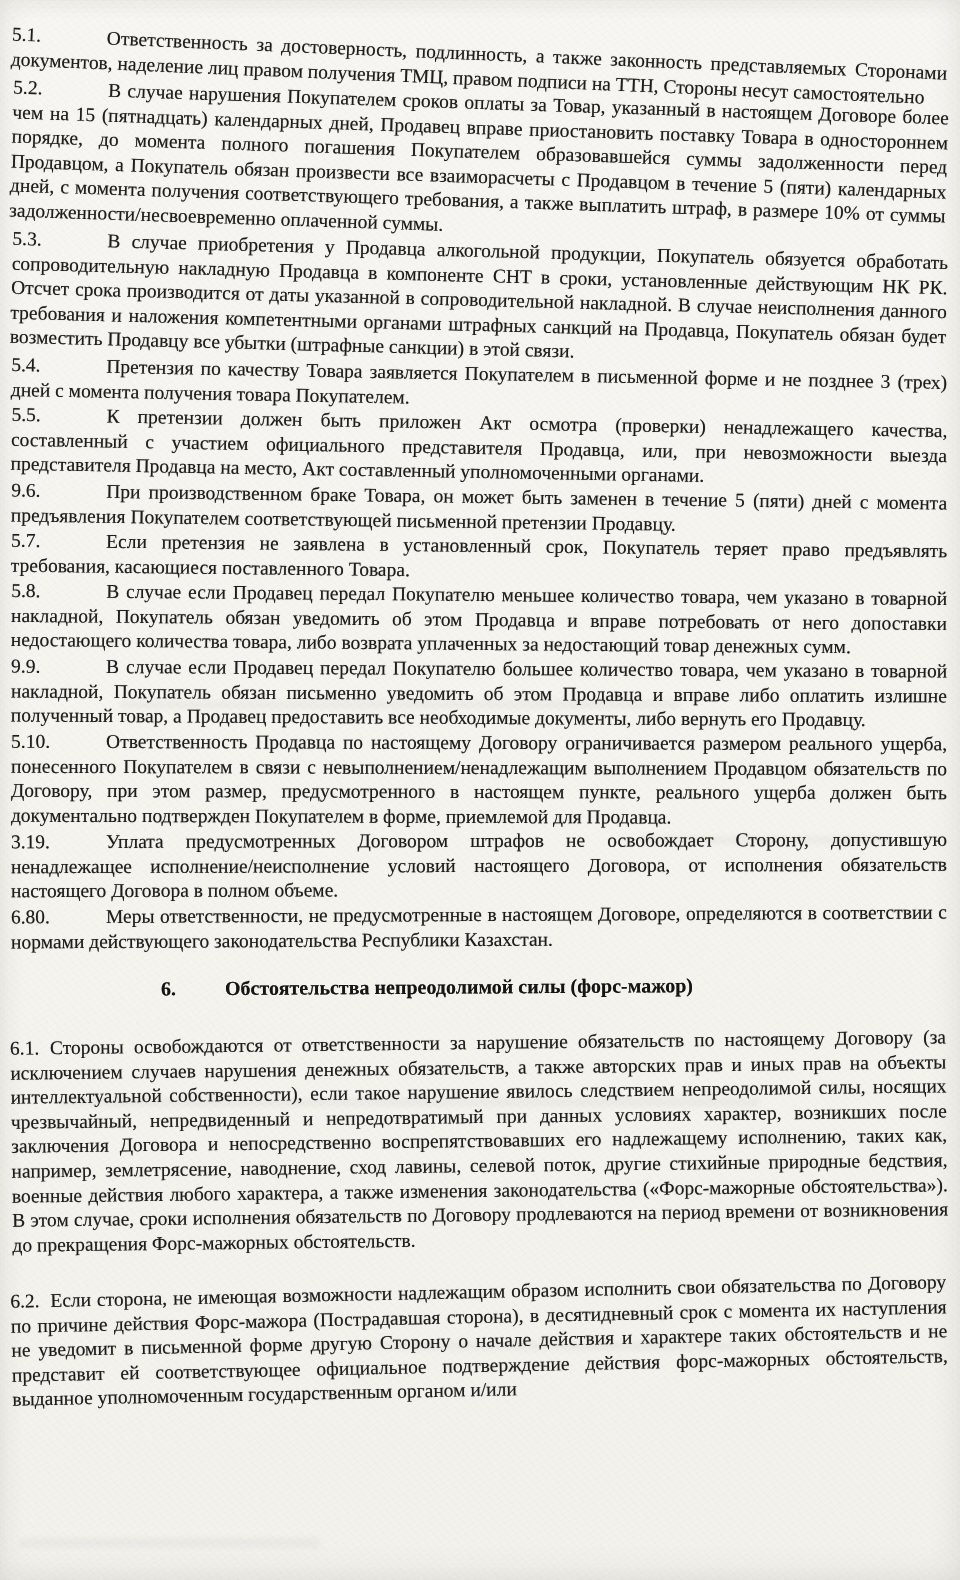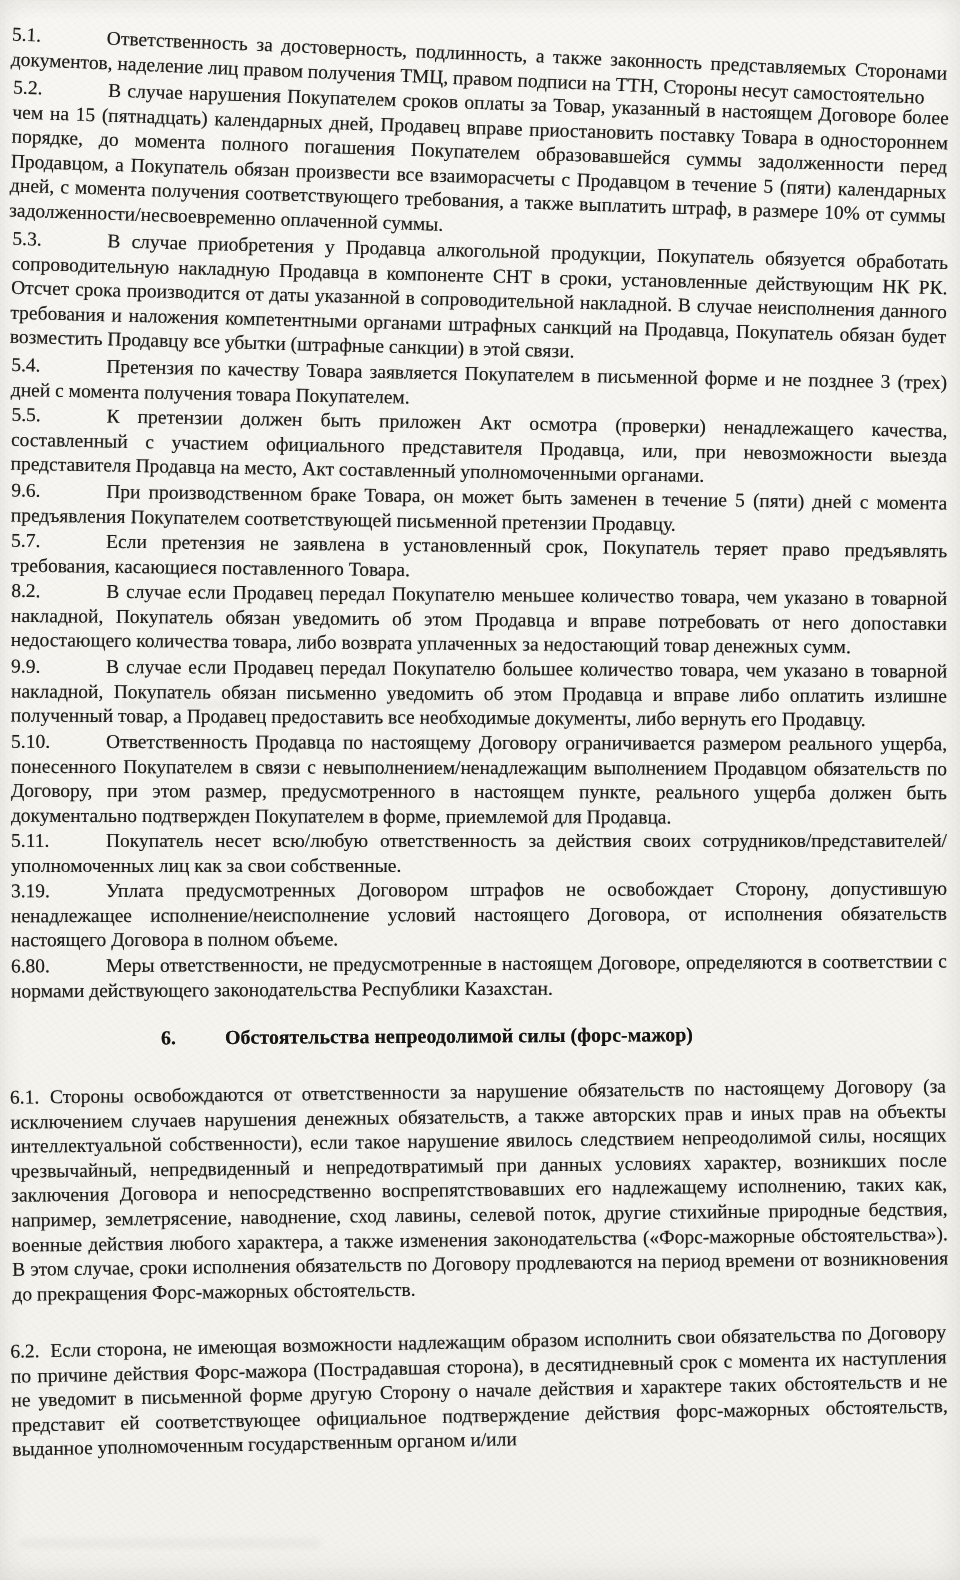"8.2." span.cnum { text: 8.2 -> 5.8 }
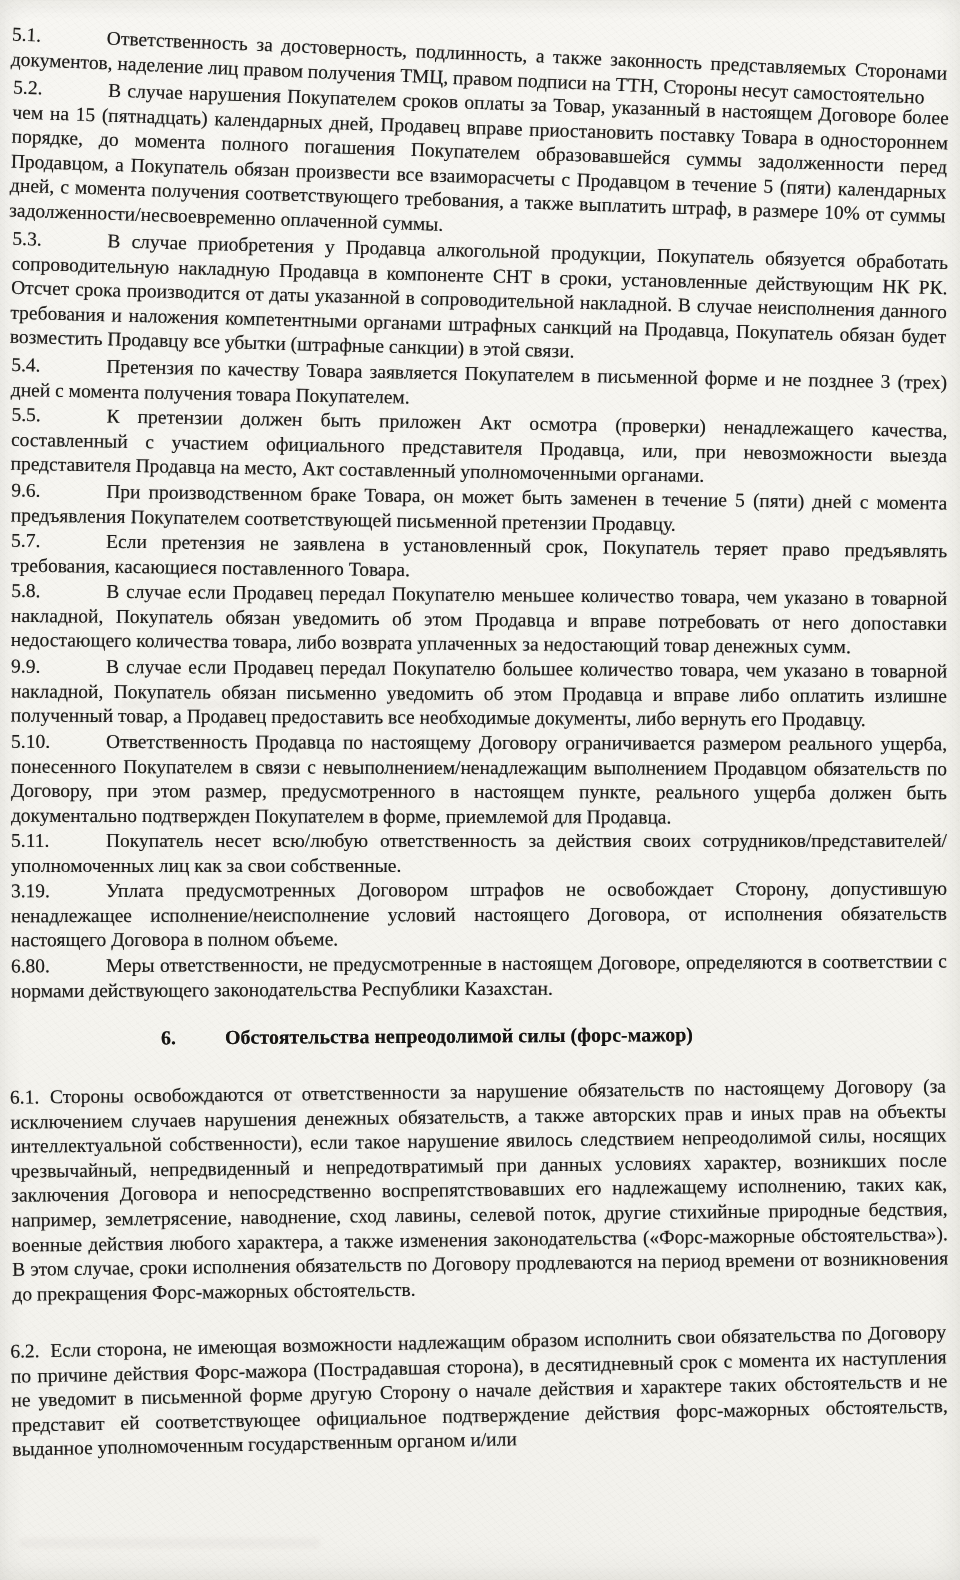"5.11. Покупатель несет всю/любую" div.para { html: <div> <span>5.11.</span><span>Покупатель несет всю/любую ответственность за действия своих сотрудников/представителей/уполномоченных лиц как за свои собственные.</span> </div> -> none }
